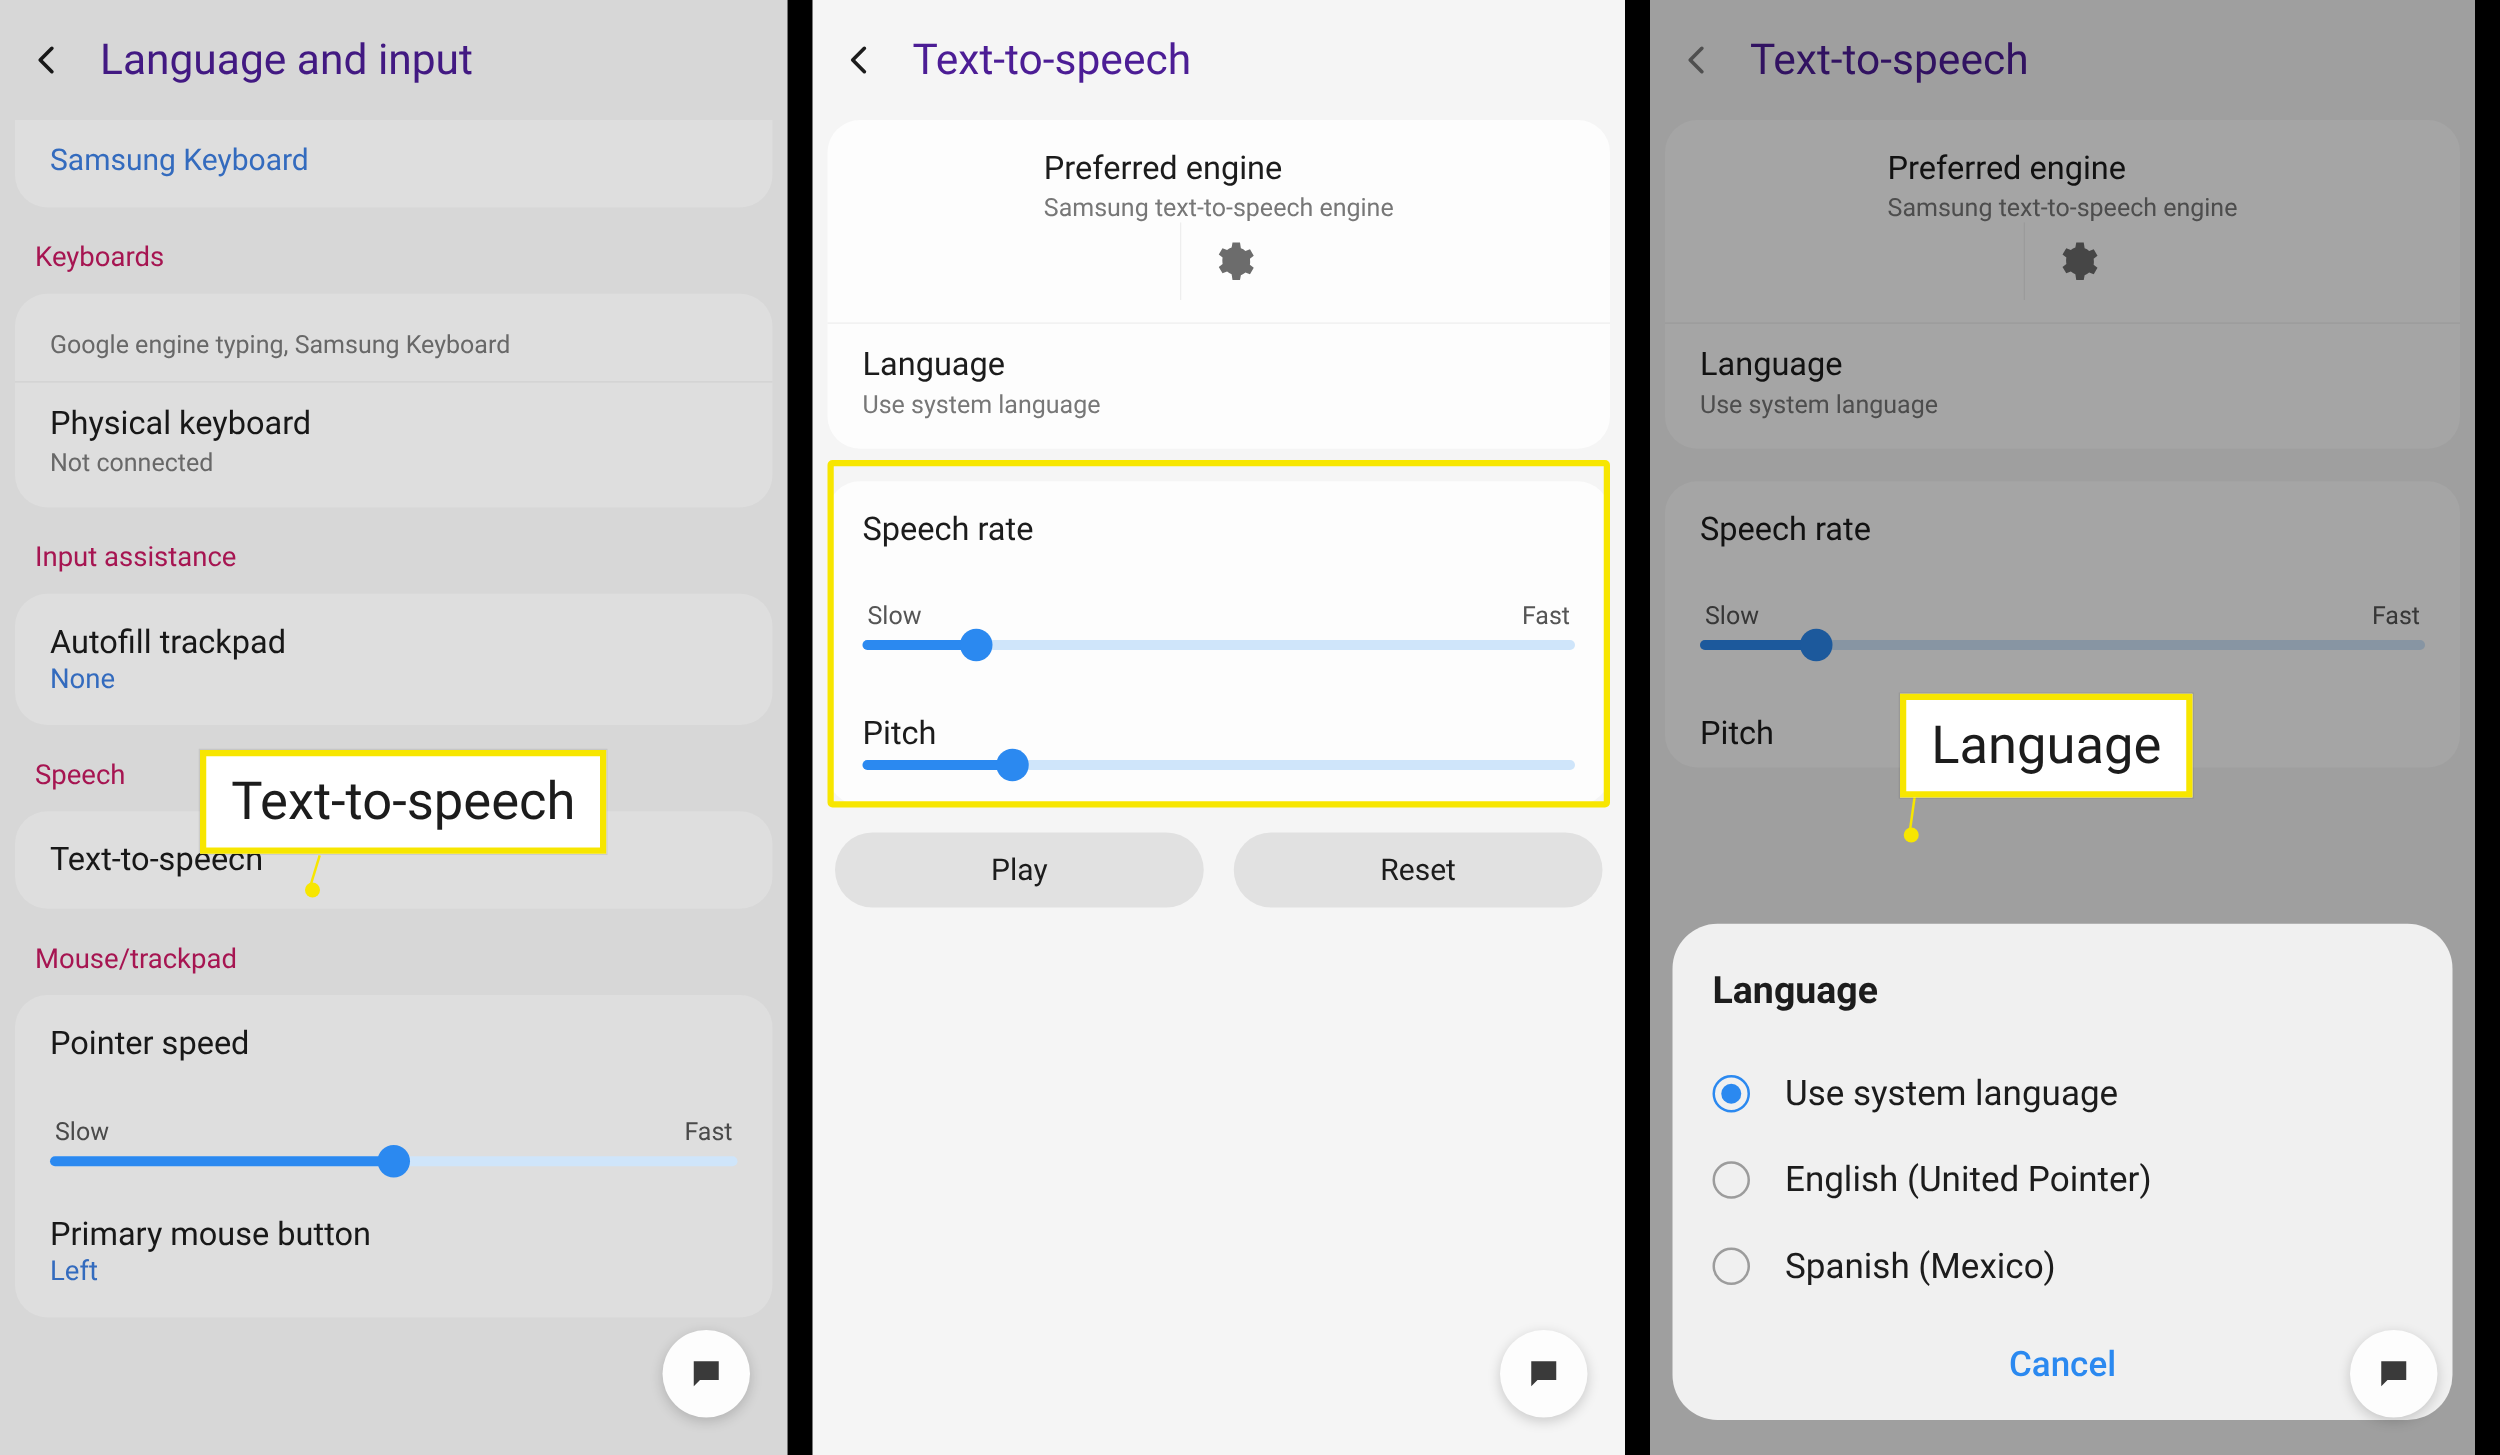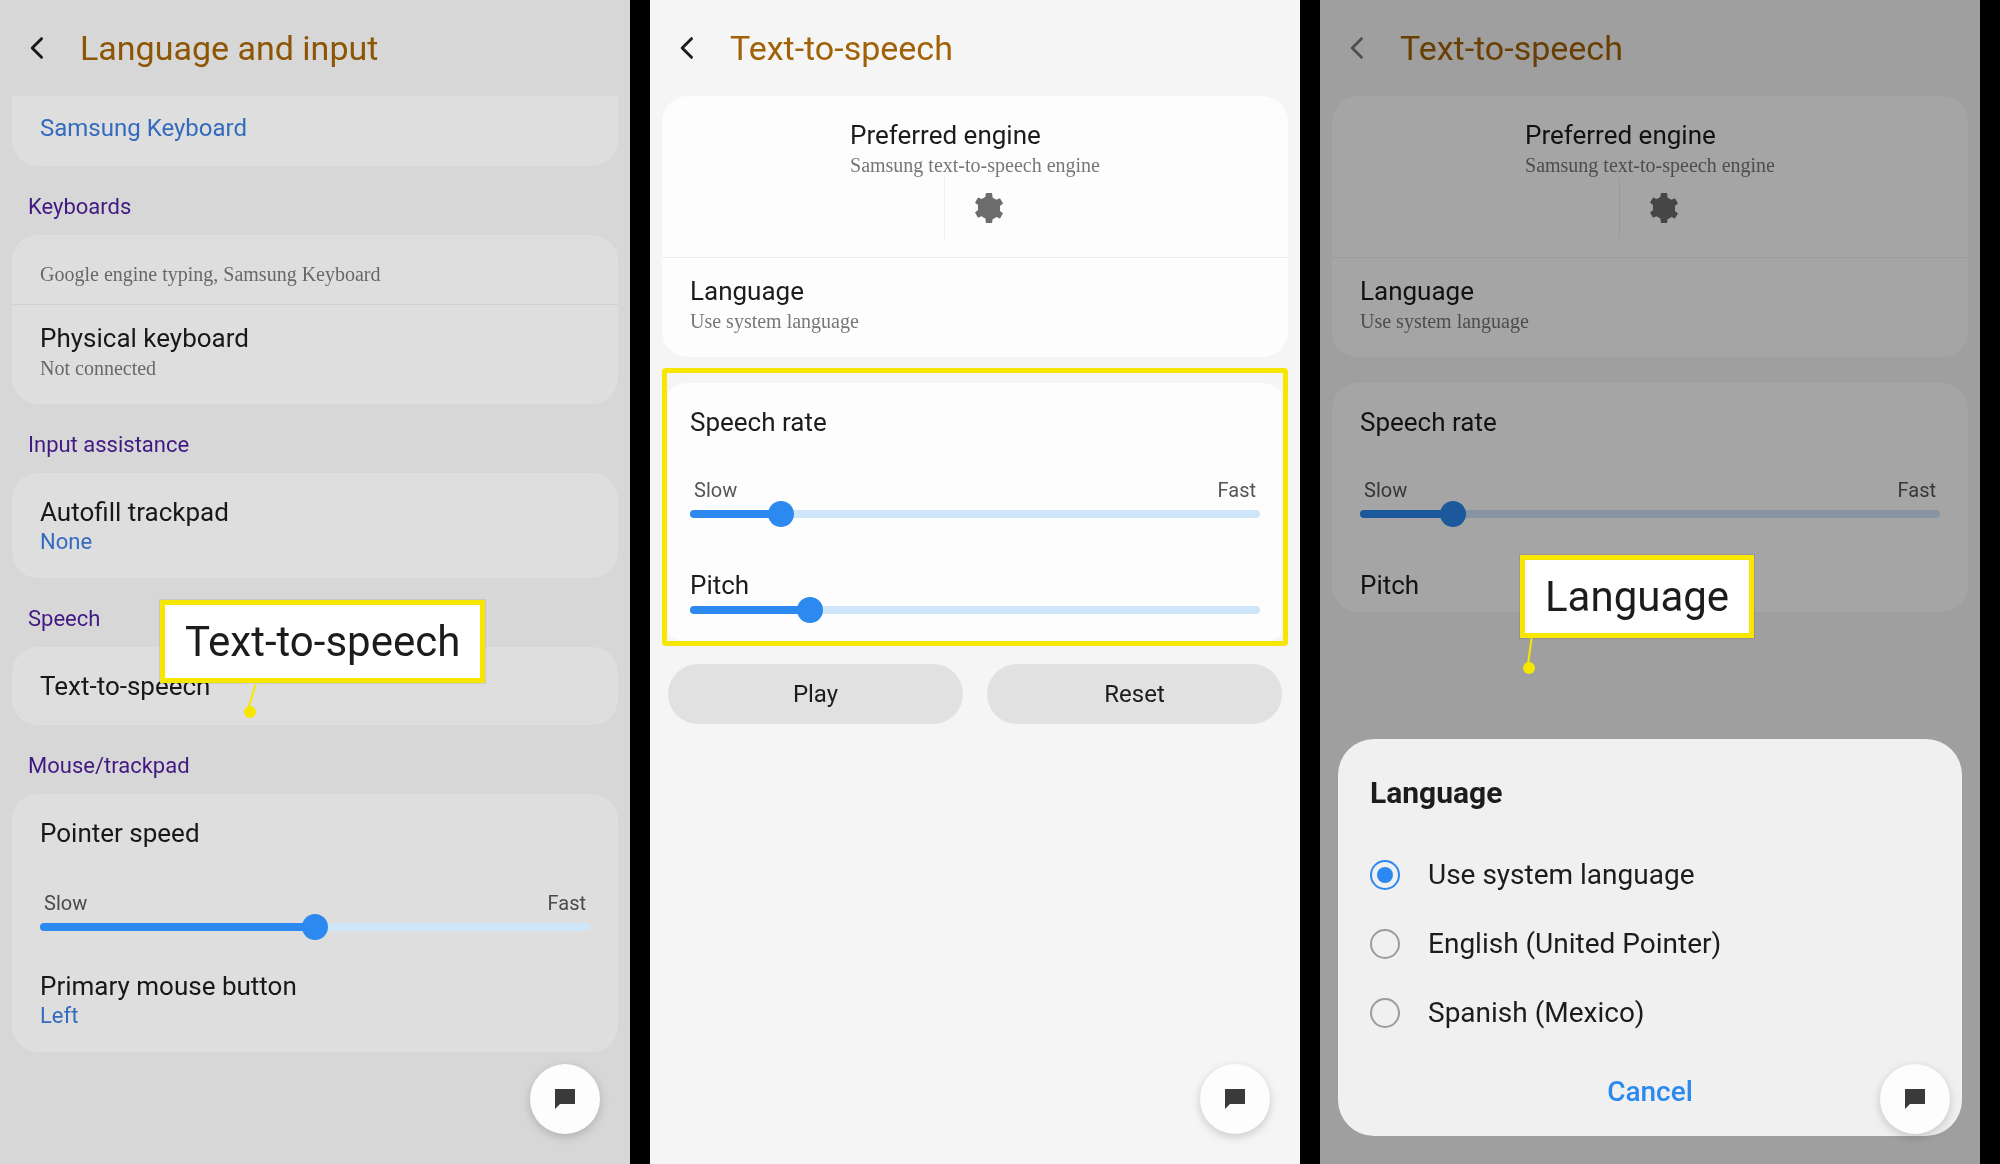"Language and input" .header h1 { color: #a16207 -> #4c1d95 }
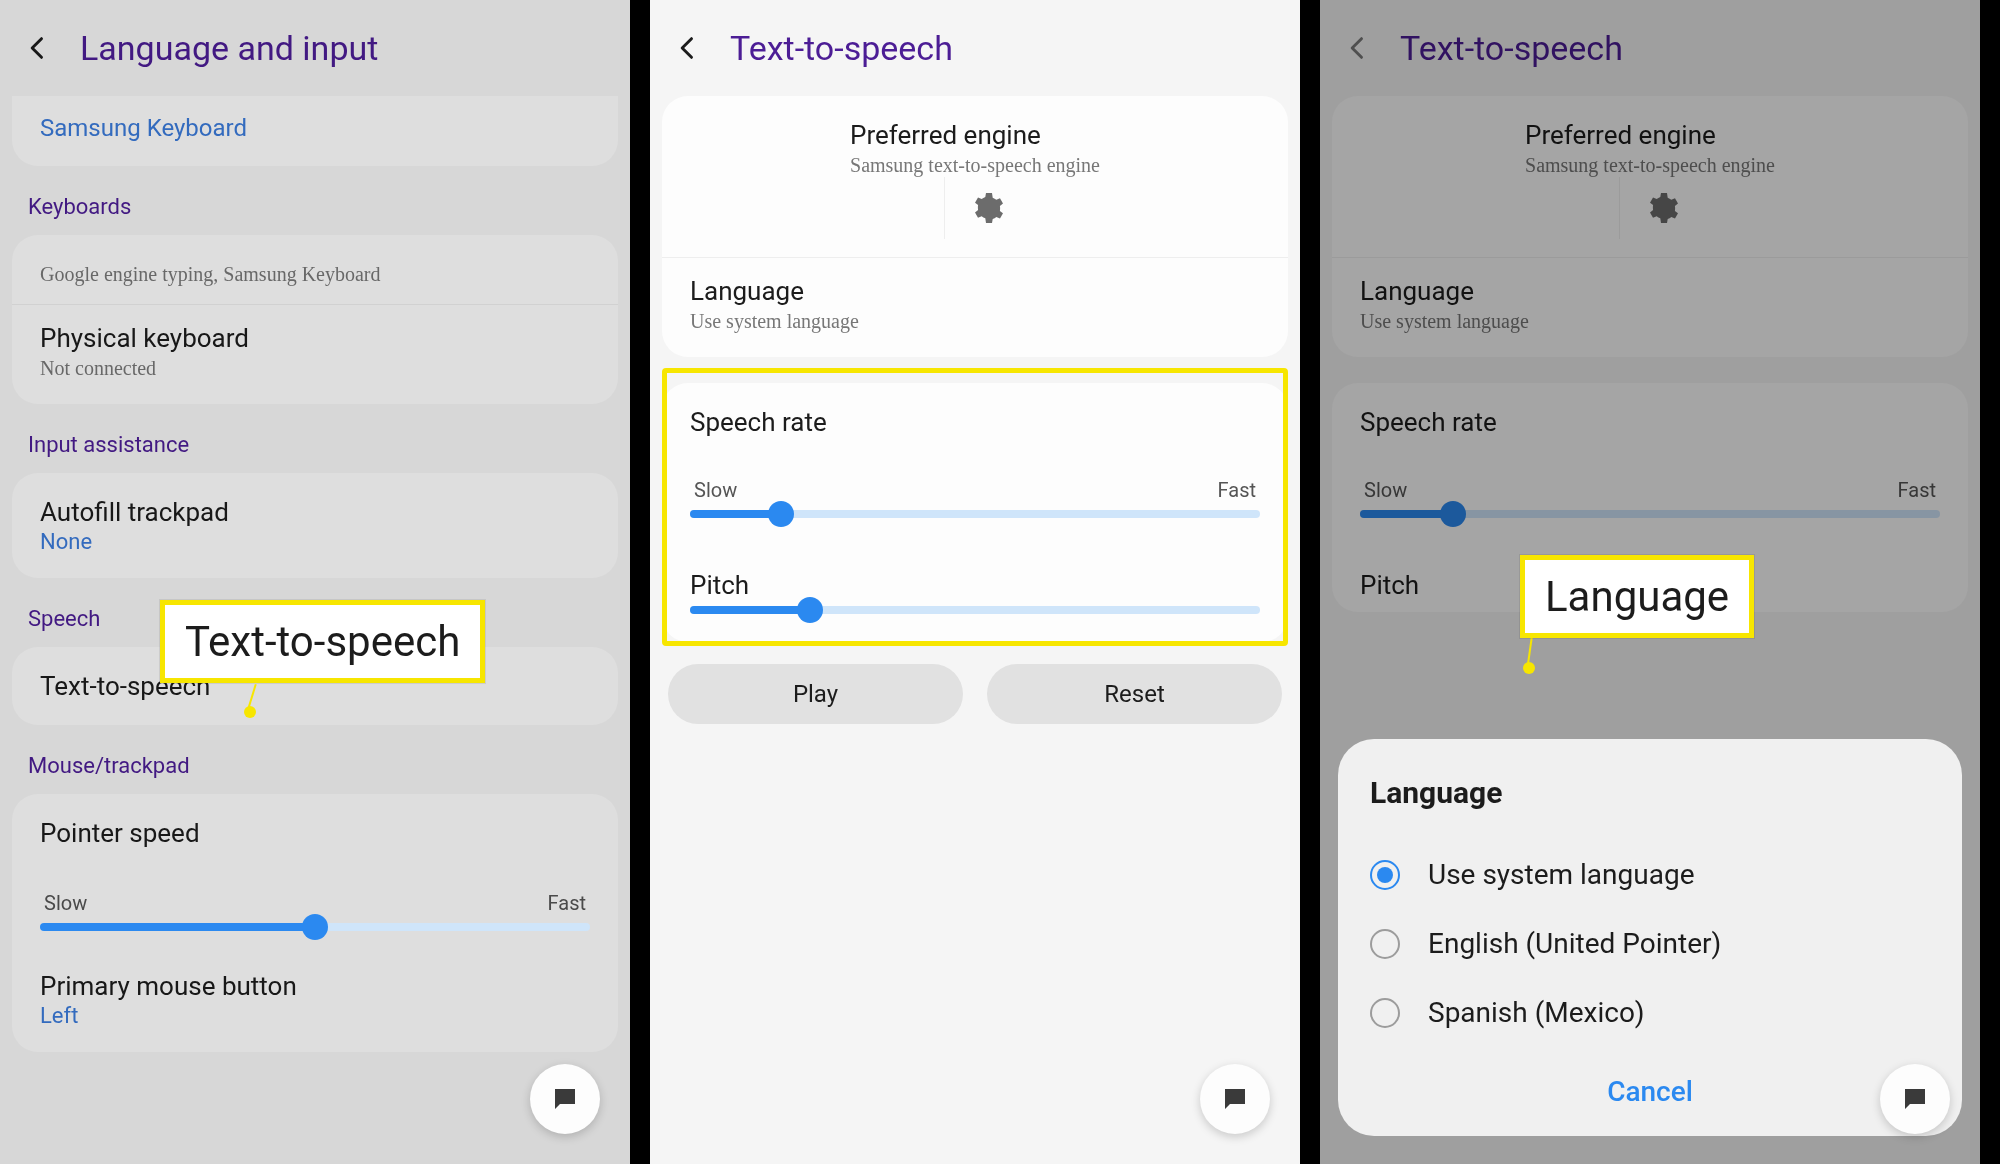"Samsung text-to-speech engine" .row-sub { font-family: Liberation Serif, serif -> none }
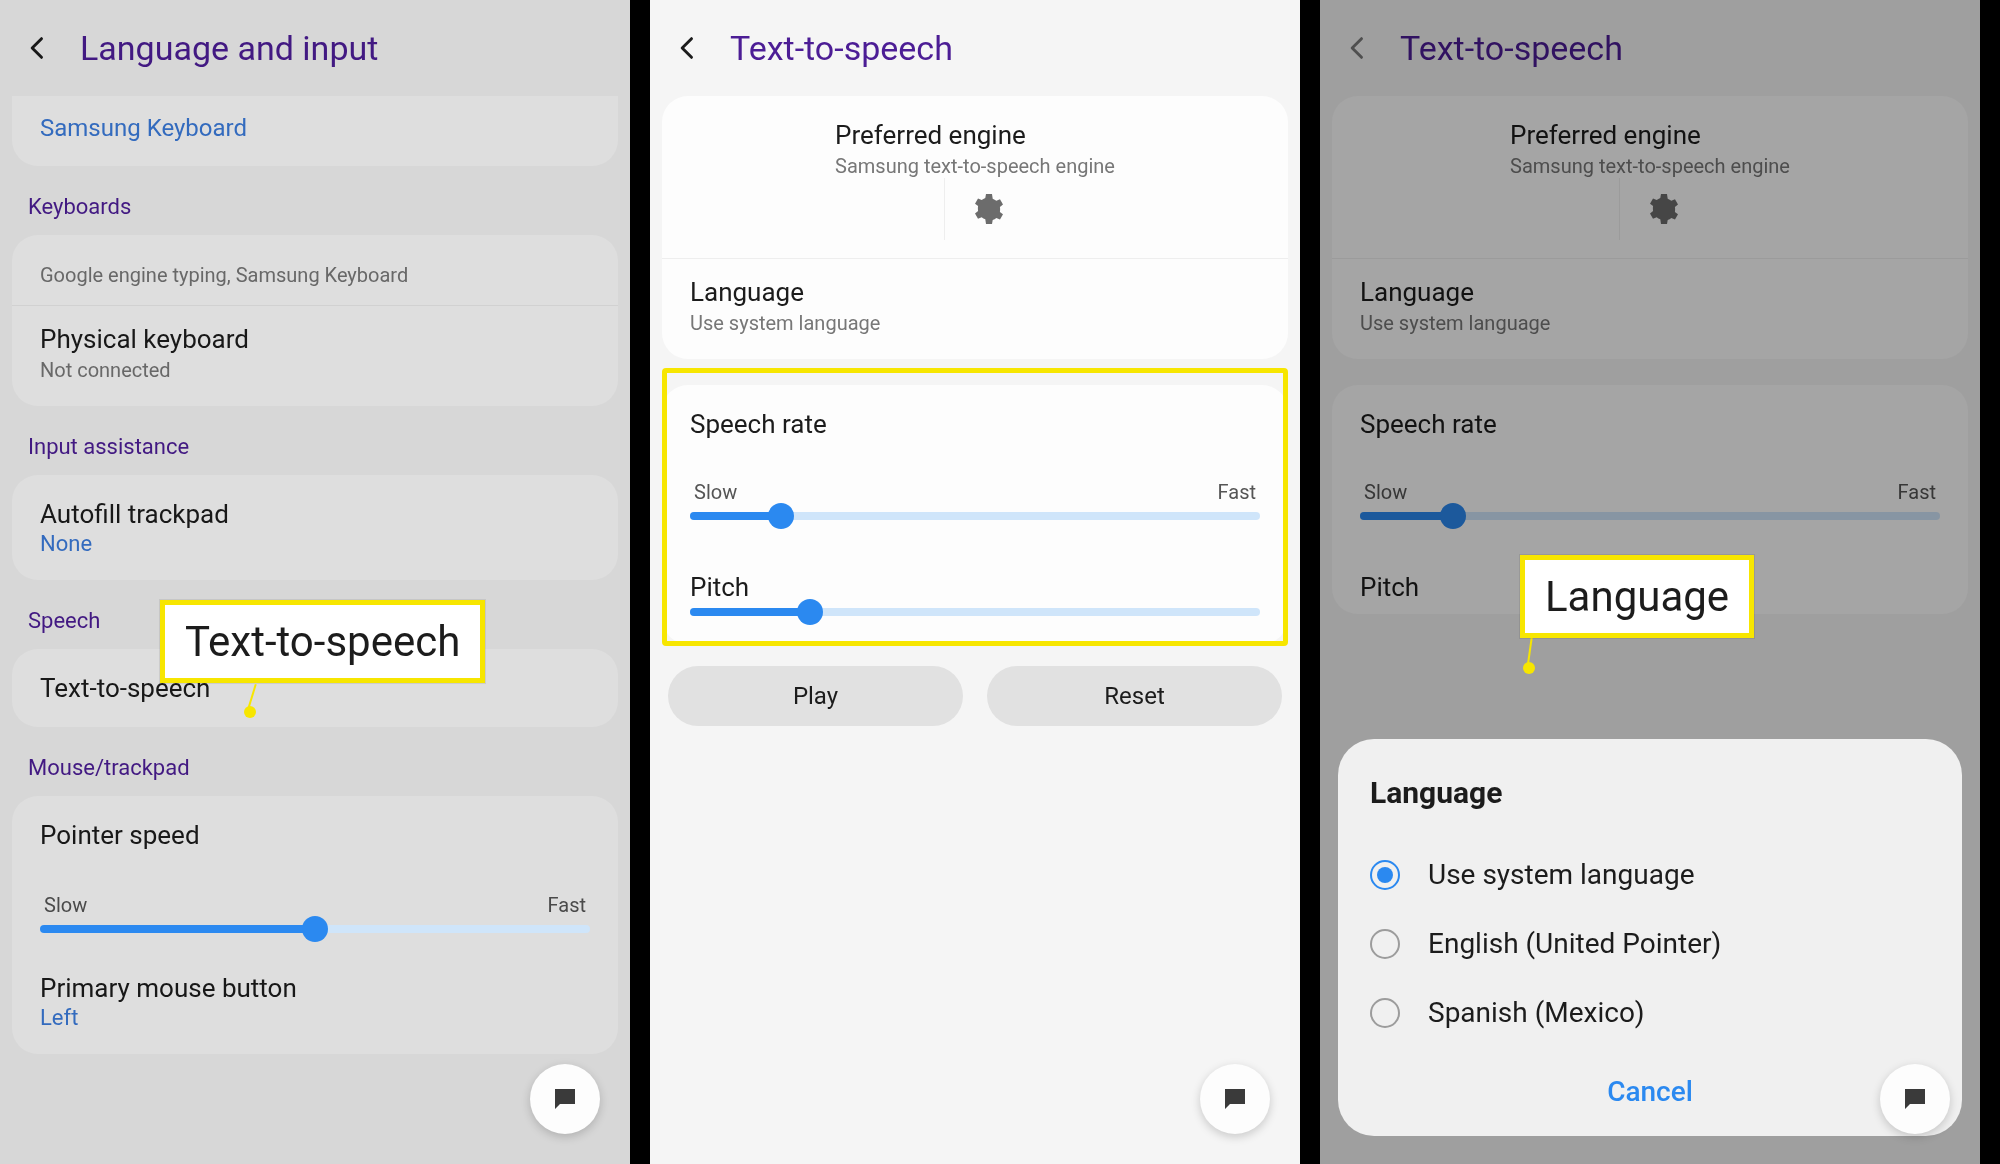"Keyboards" .section-label { color: #4c1d95 -> #be185d }
